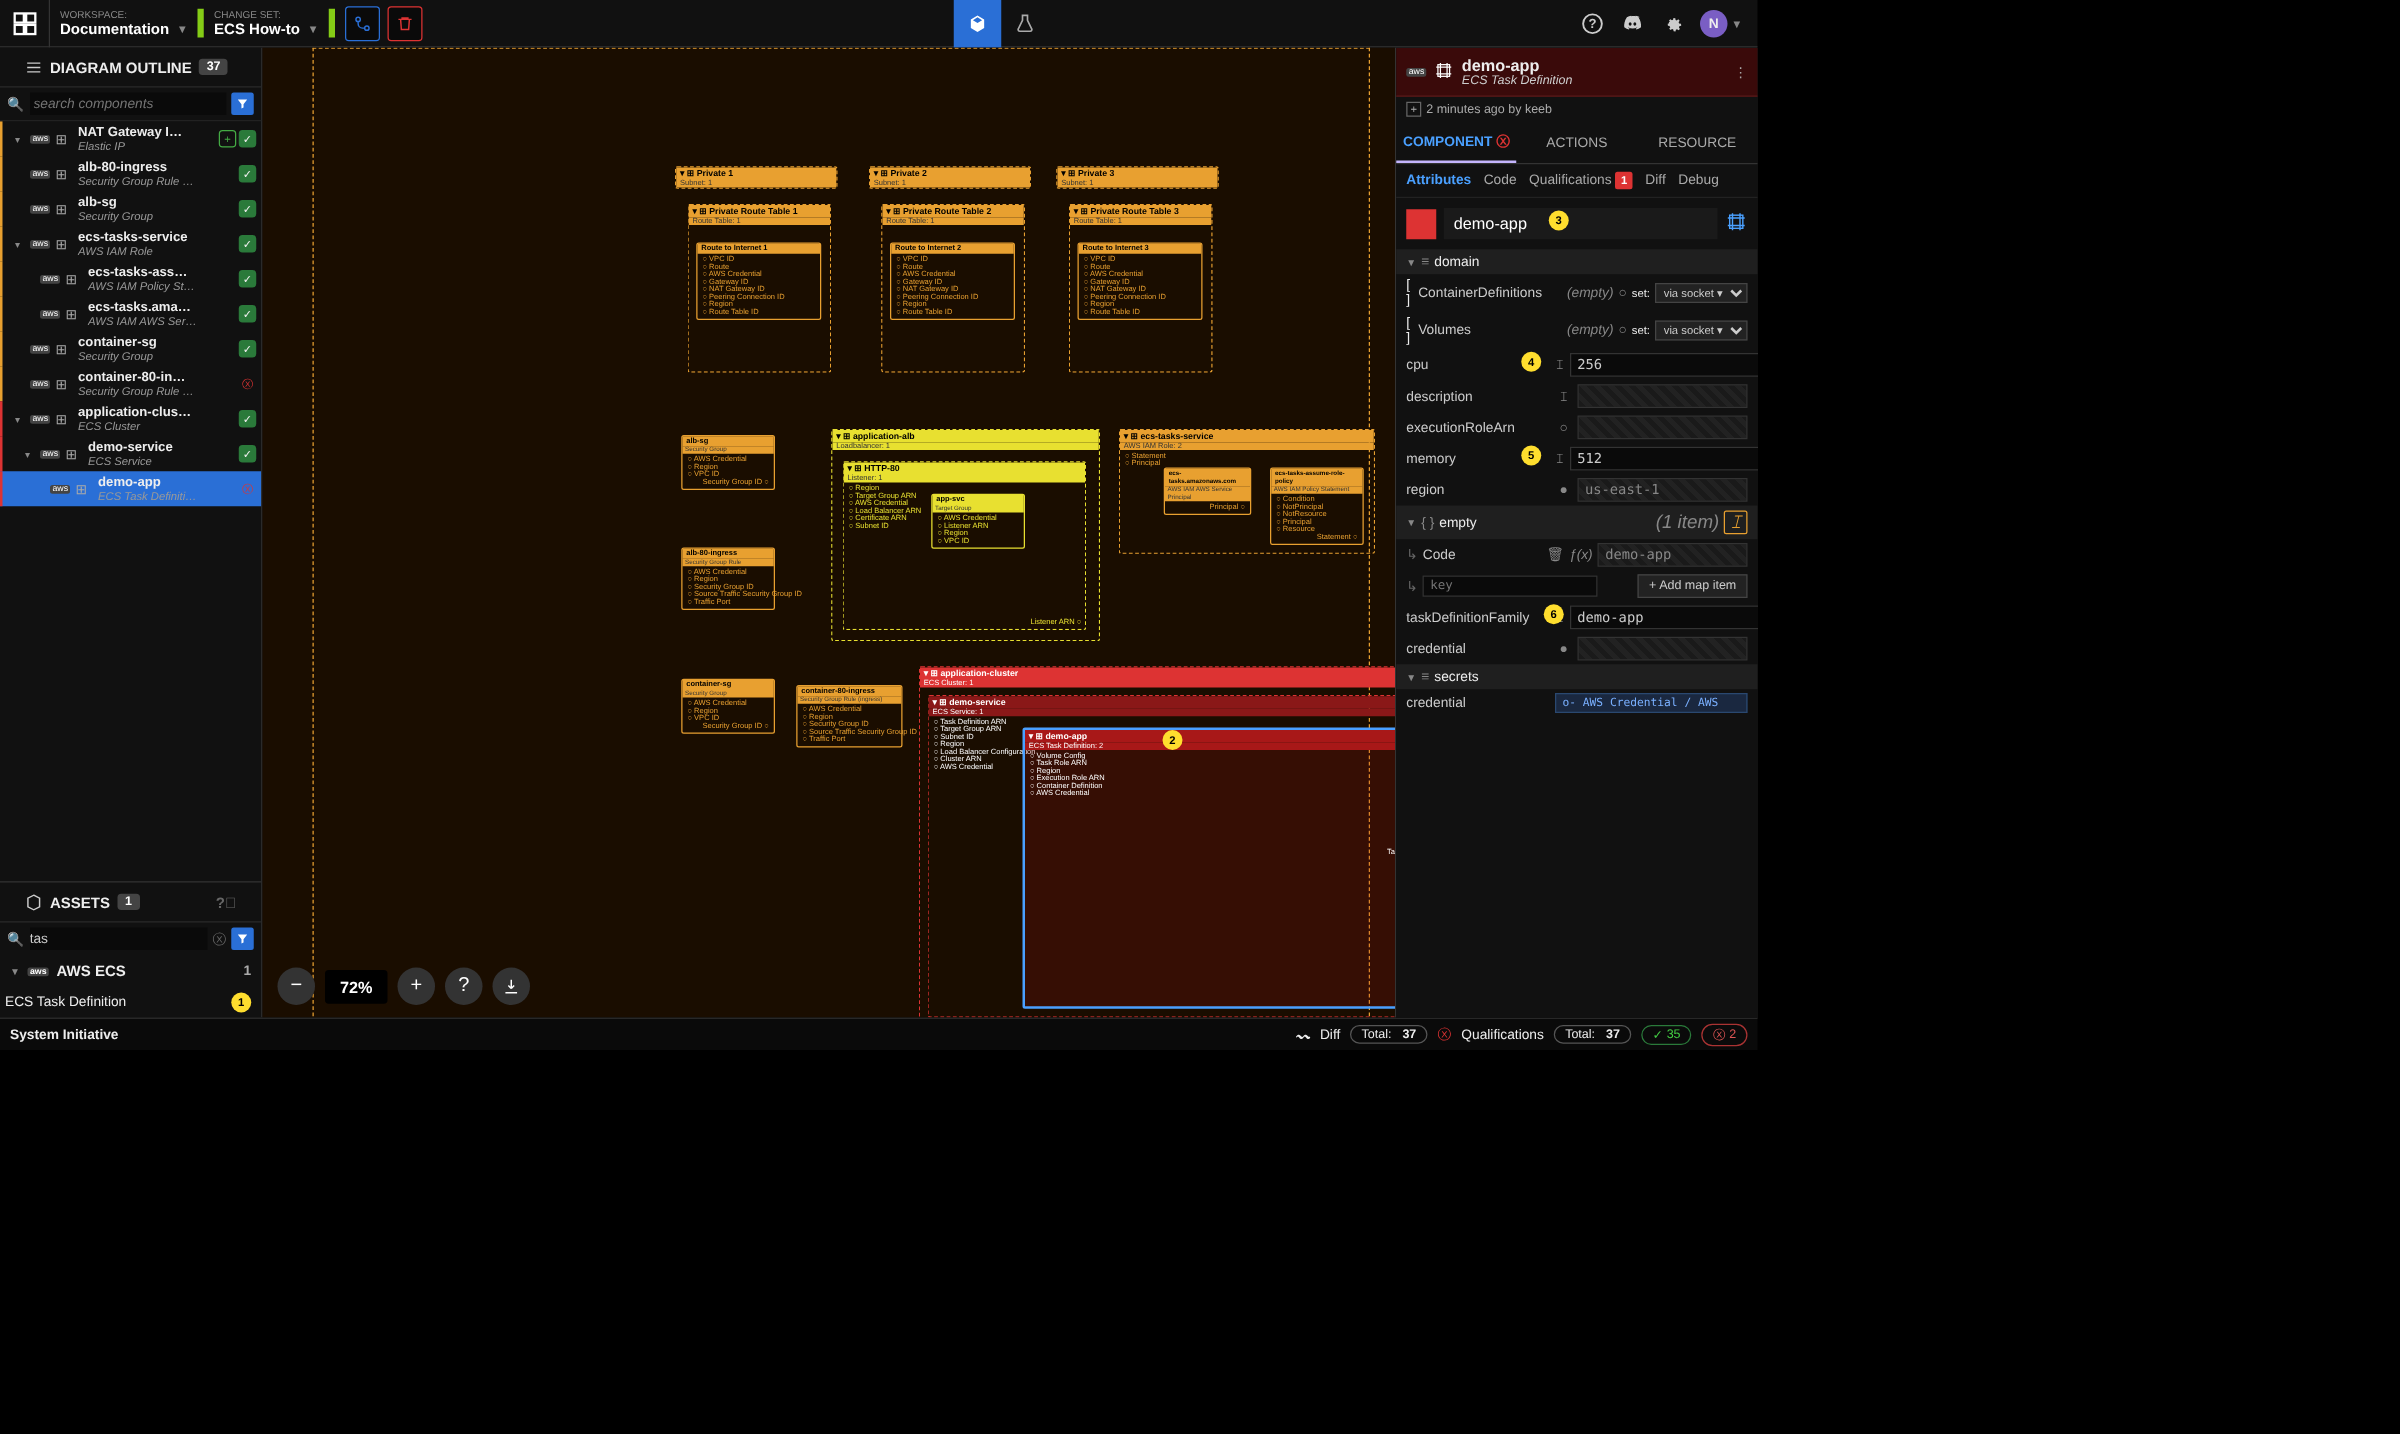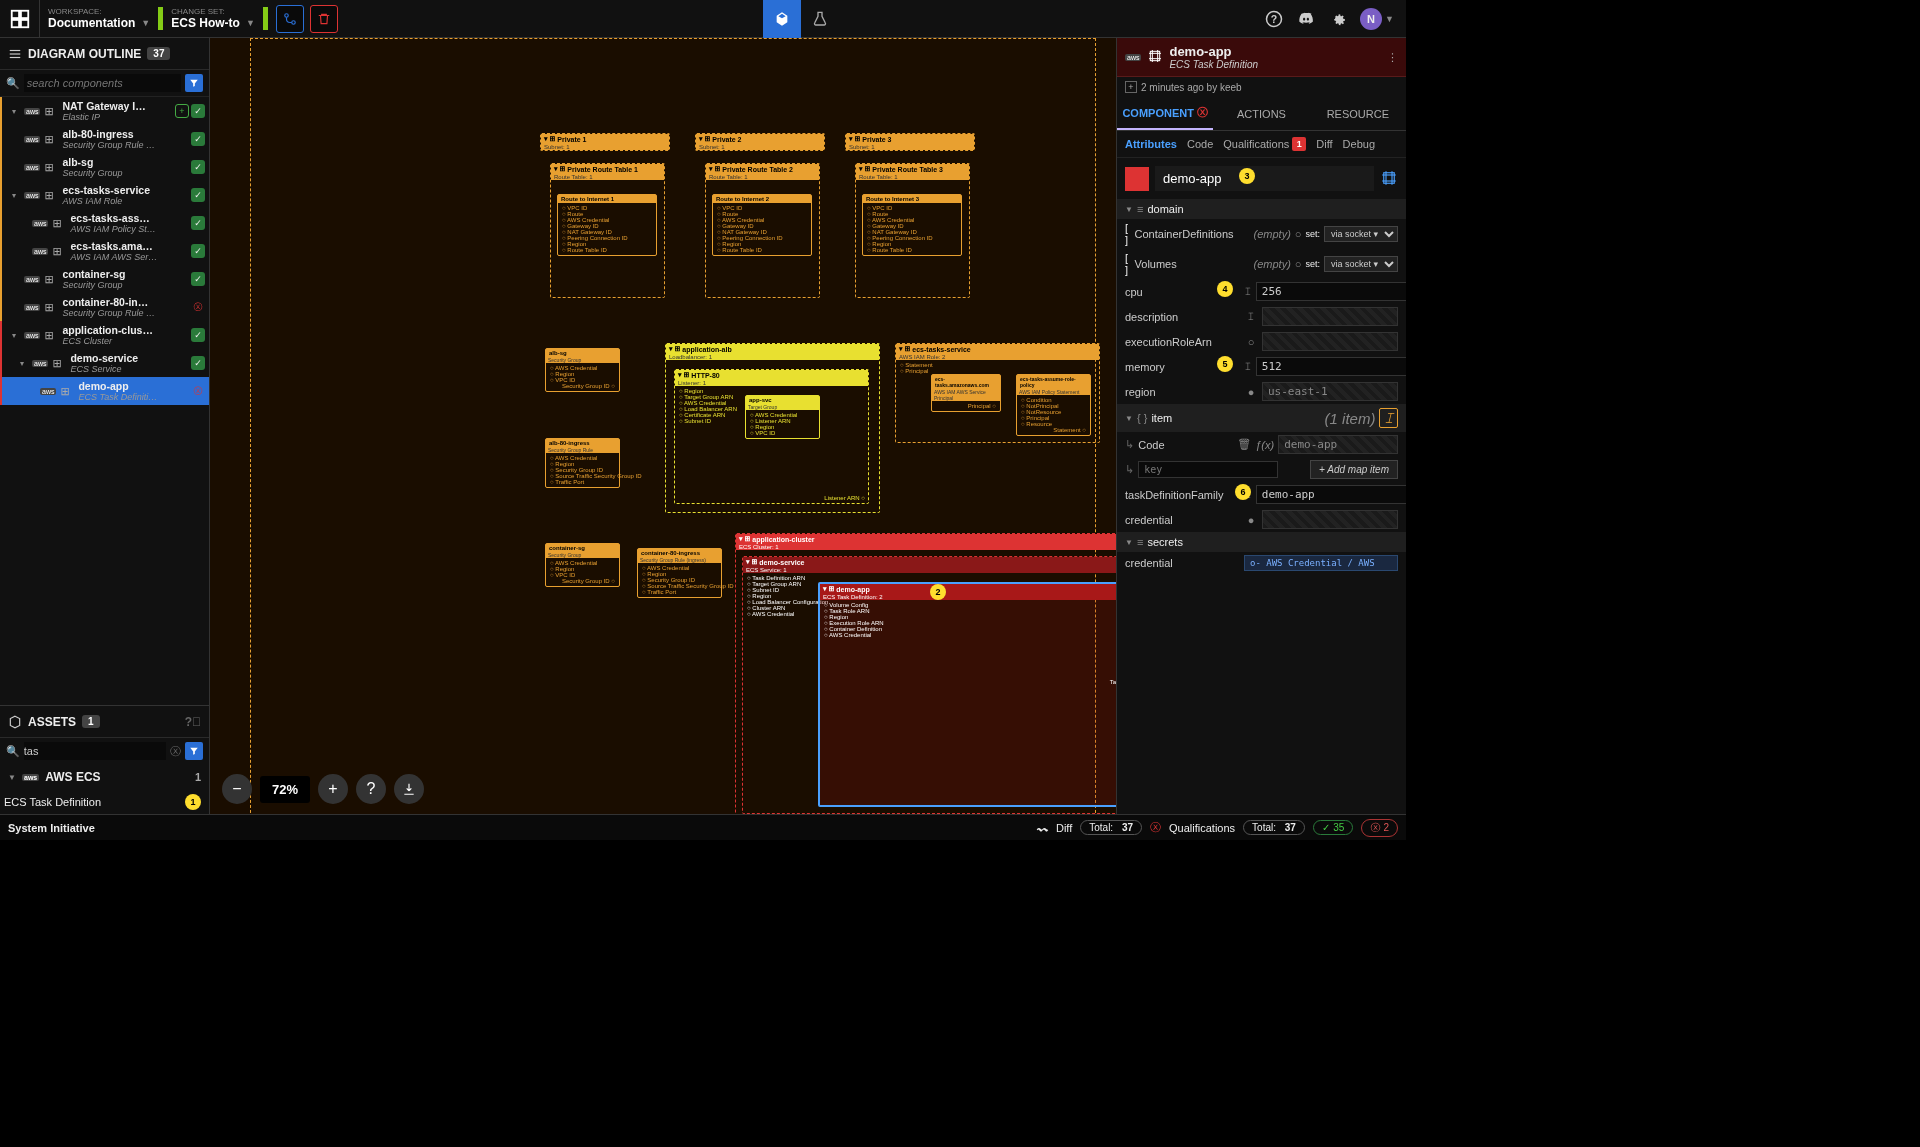"DIAGRAM OUTLINE" .section-hdr { padding: 0 8px -> 0 20px }
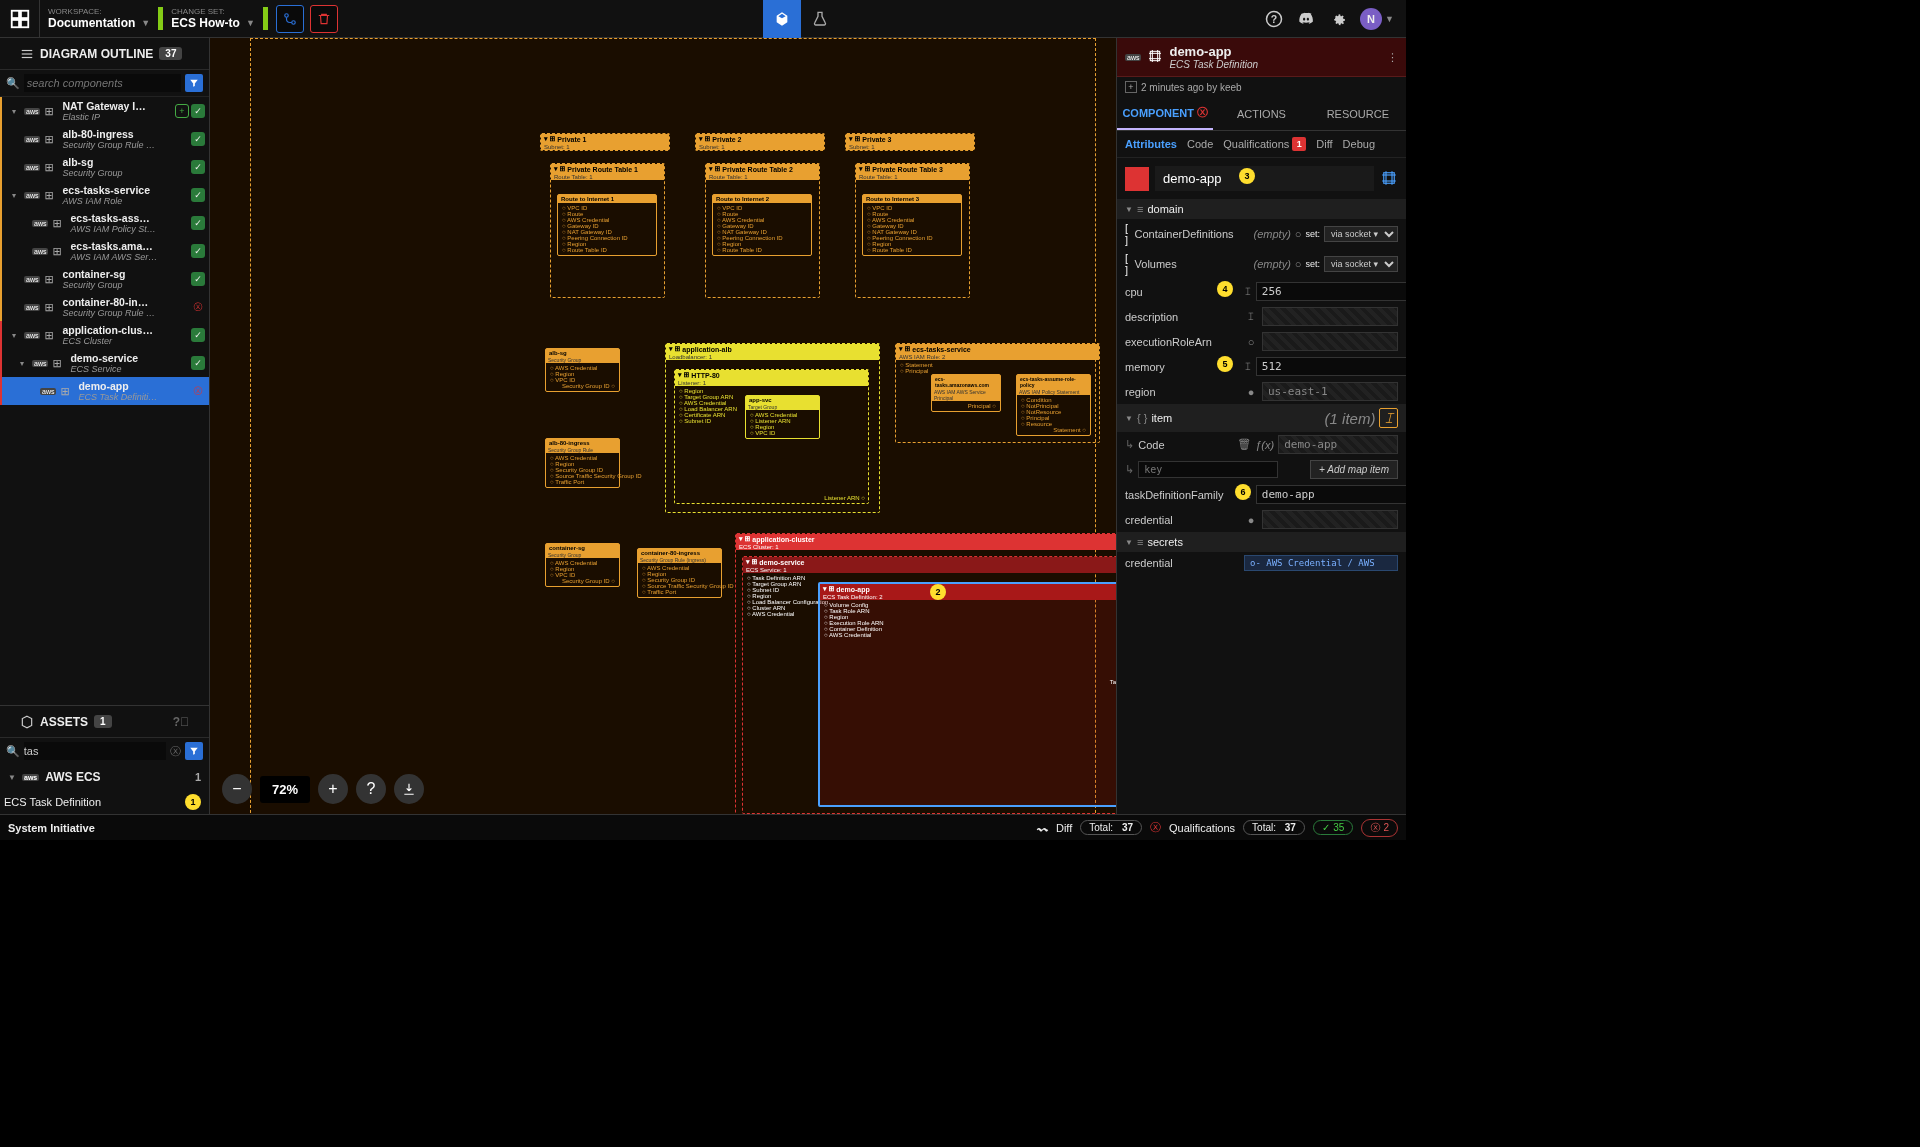"item" span { text: item -> empty }
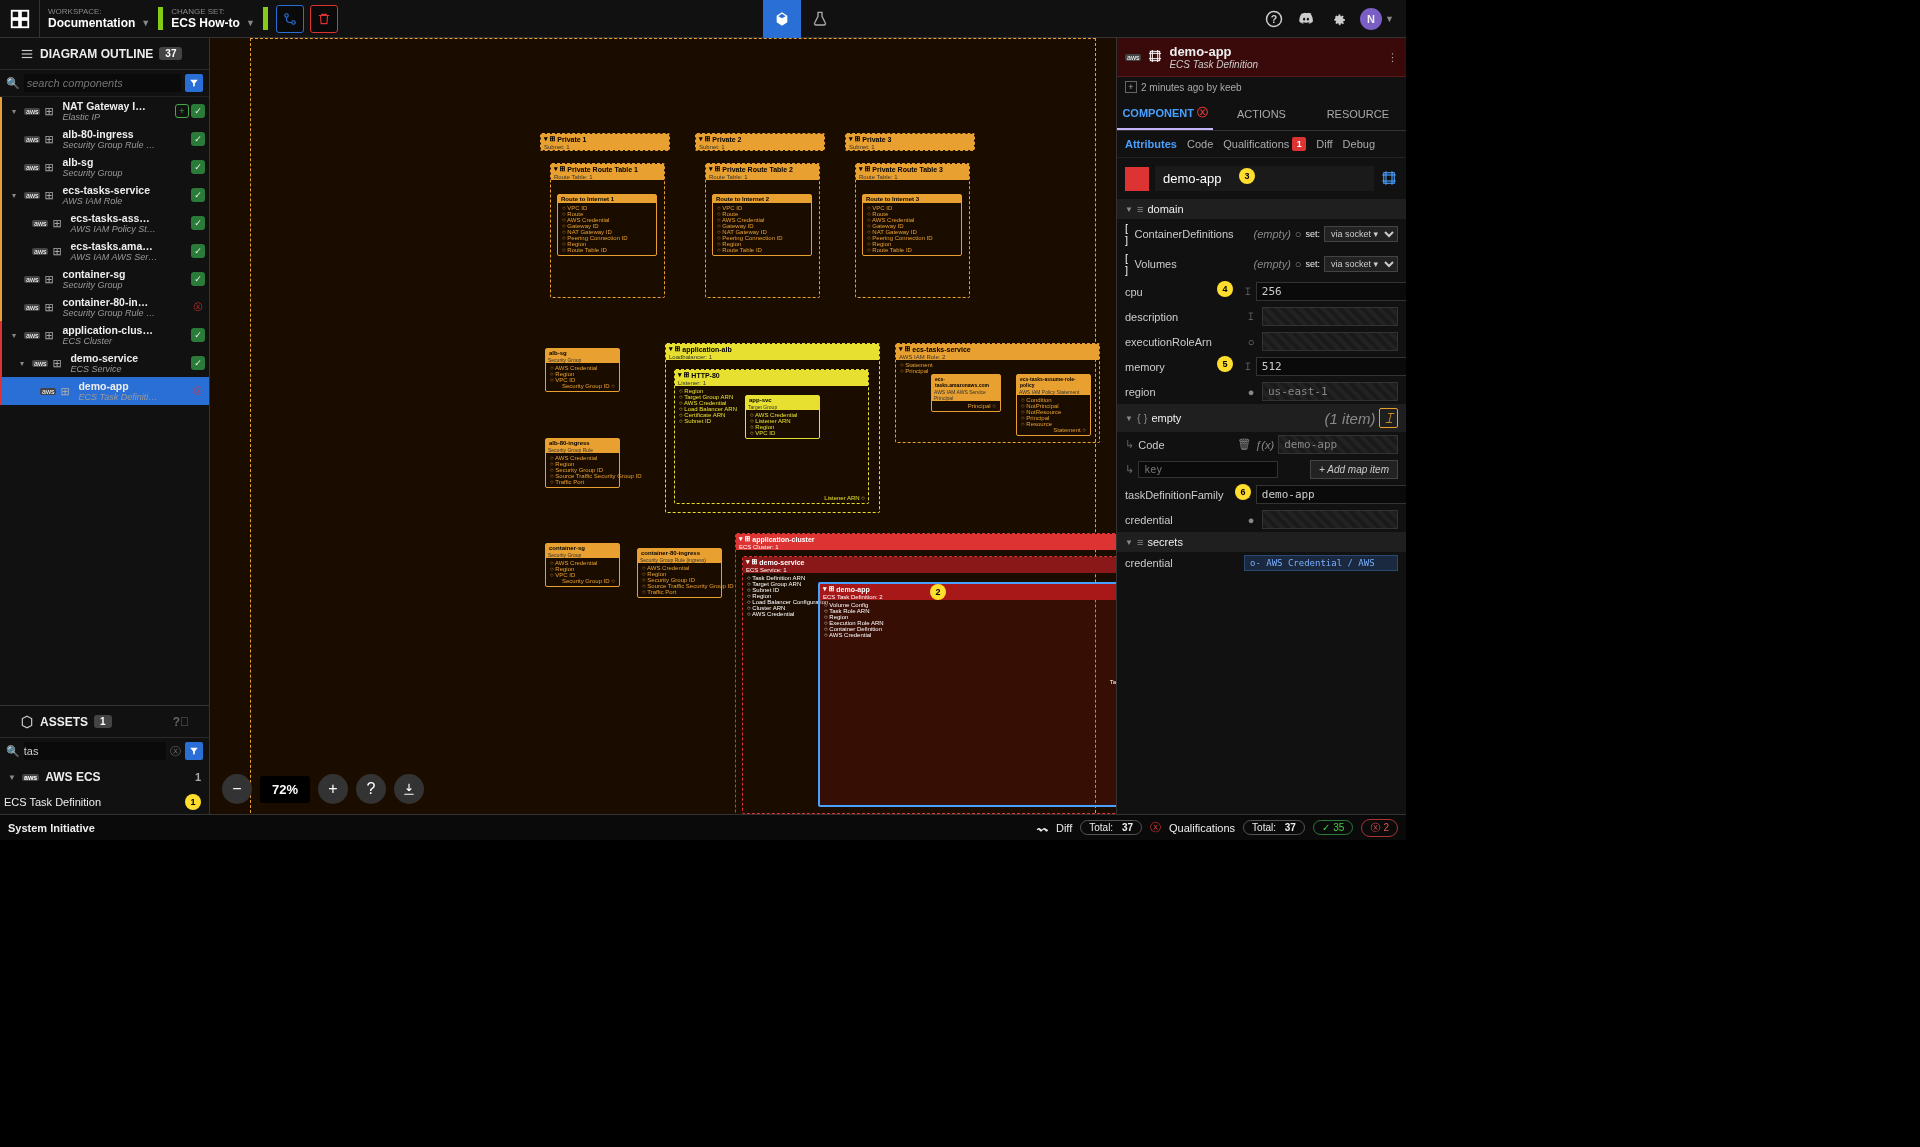"+ Add map item" button.addbtn { font-style: italic -> none }
